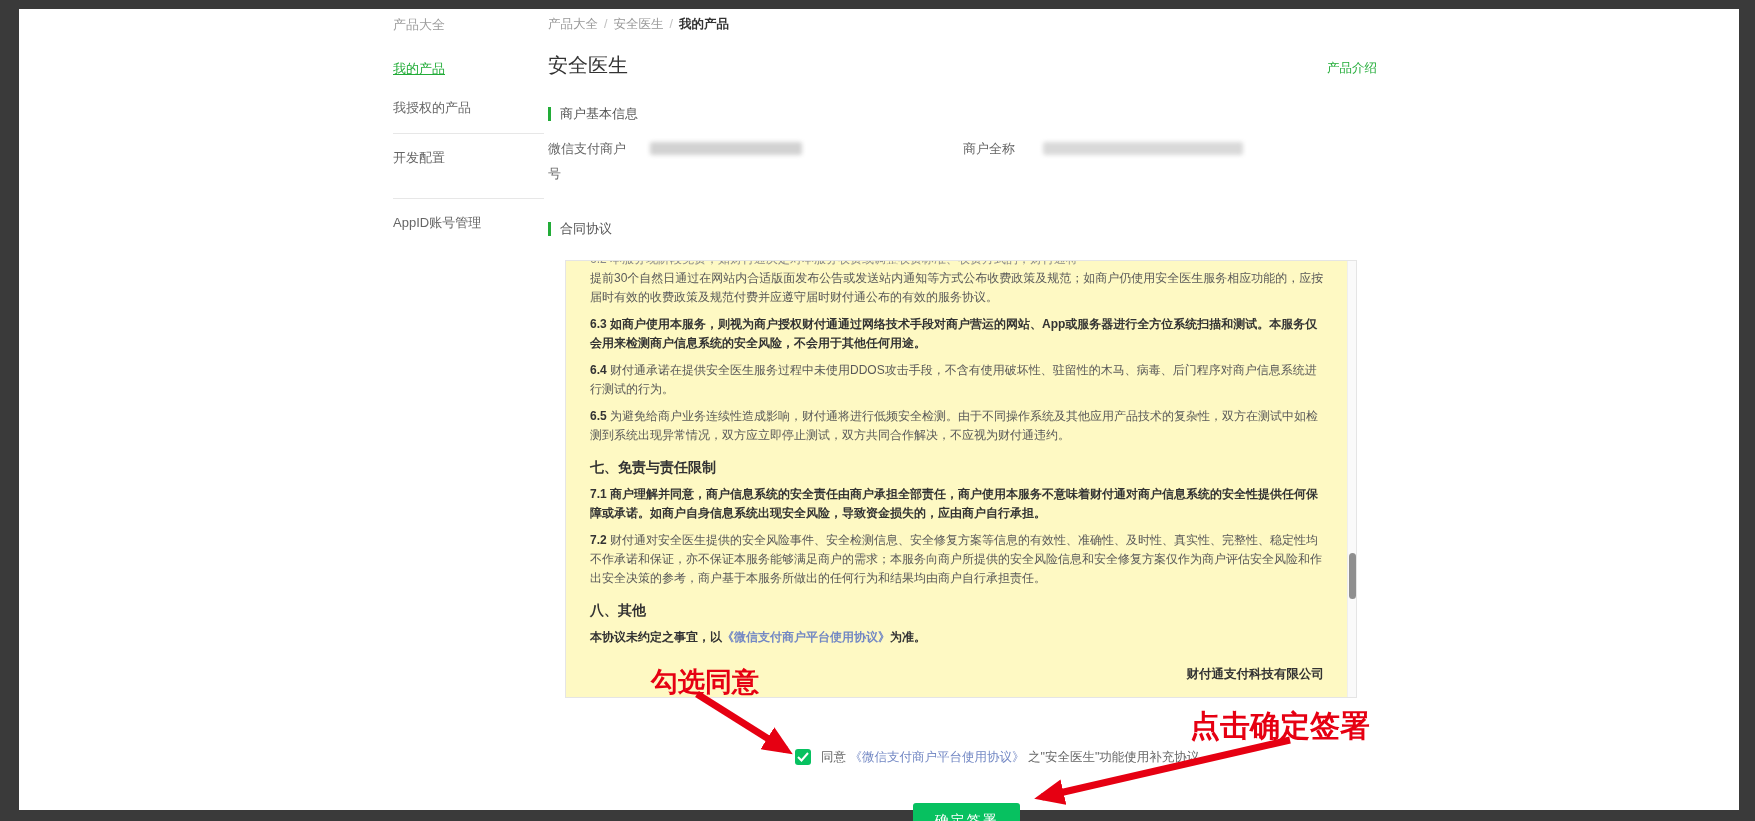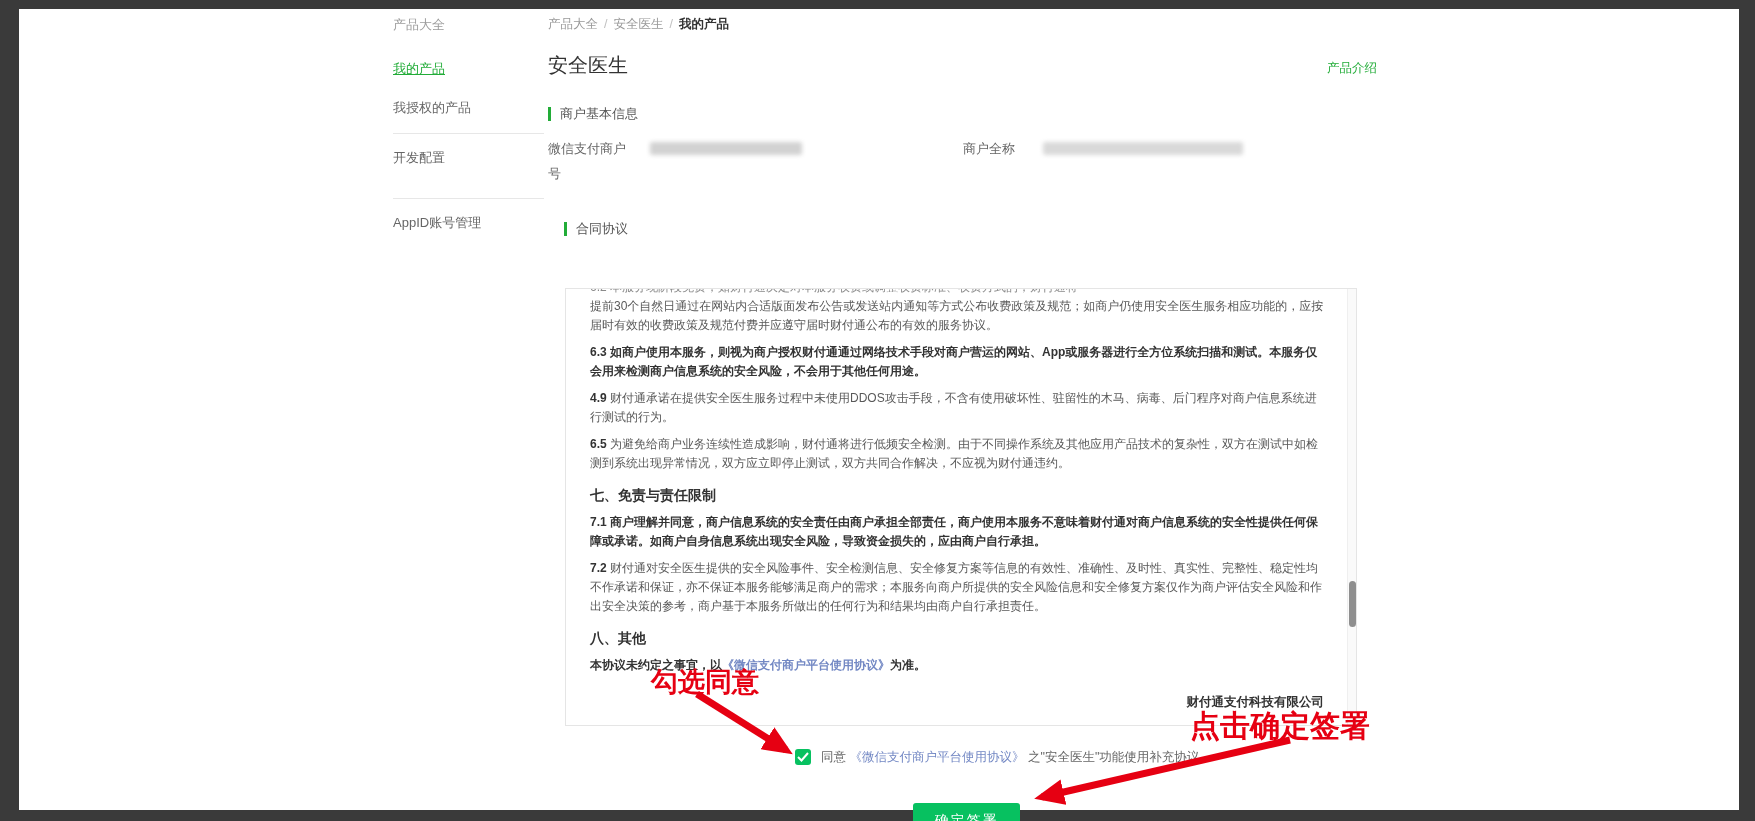"合同协议" .sec2 { margin-left: 16px -> none }
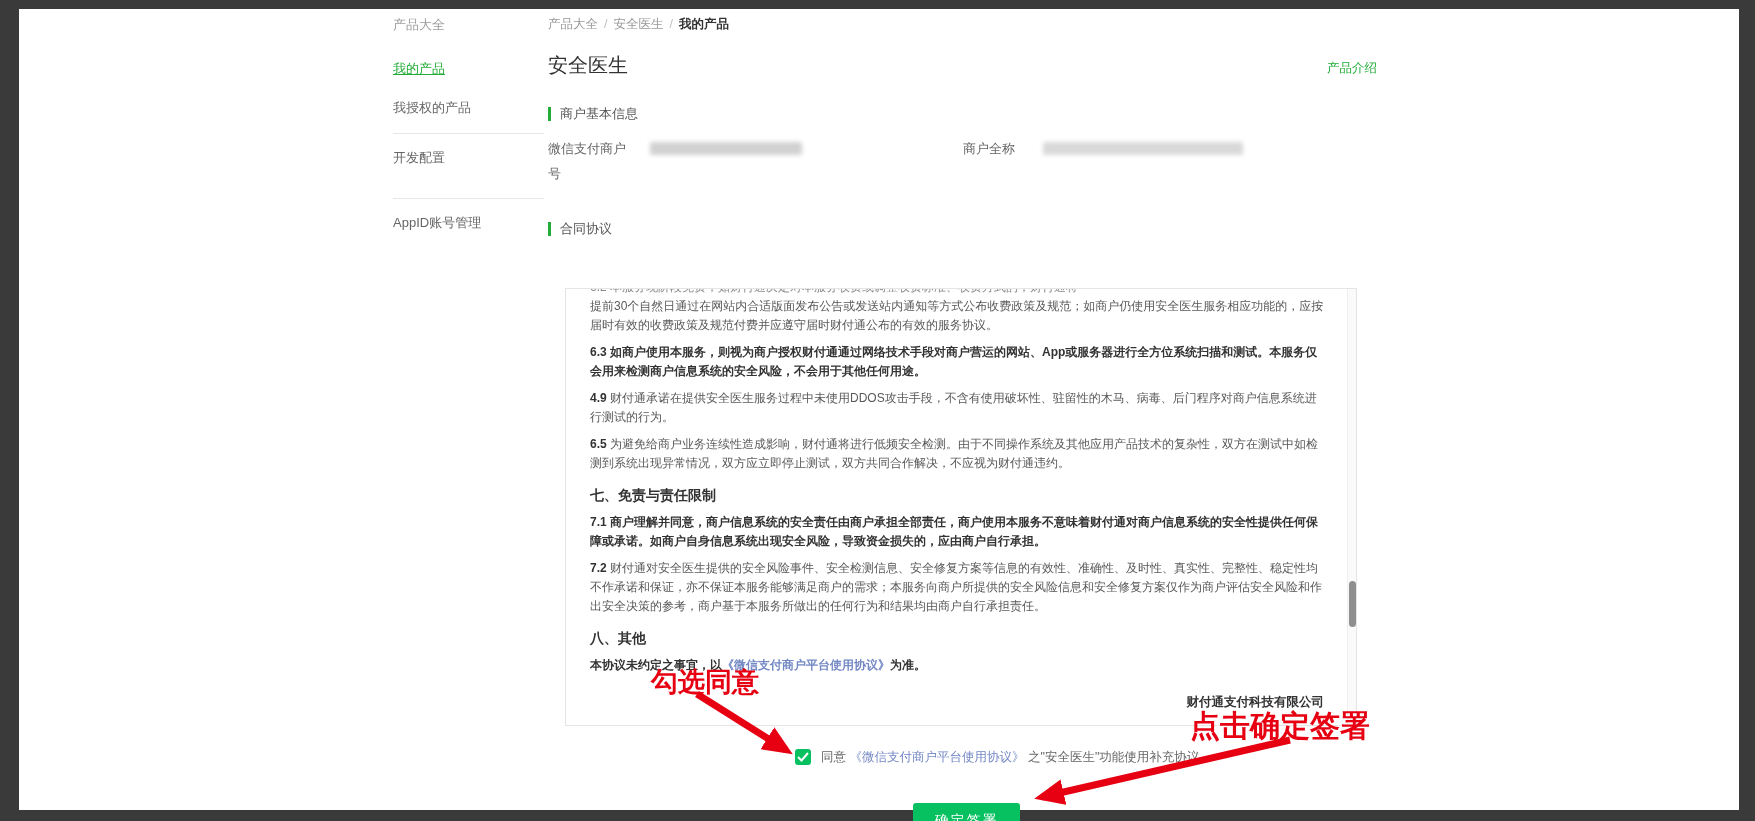"提前30个自然日通过在网站内合适版面发布公告或发送站内通知等方式公布收费政策及规" .agreement-box { background: #ffffff -> #fef9c3; top: 288px -> 260px }
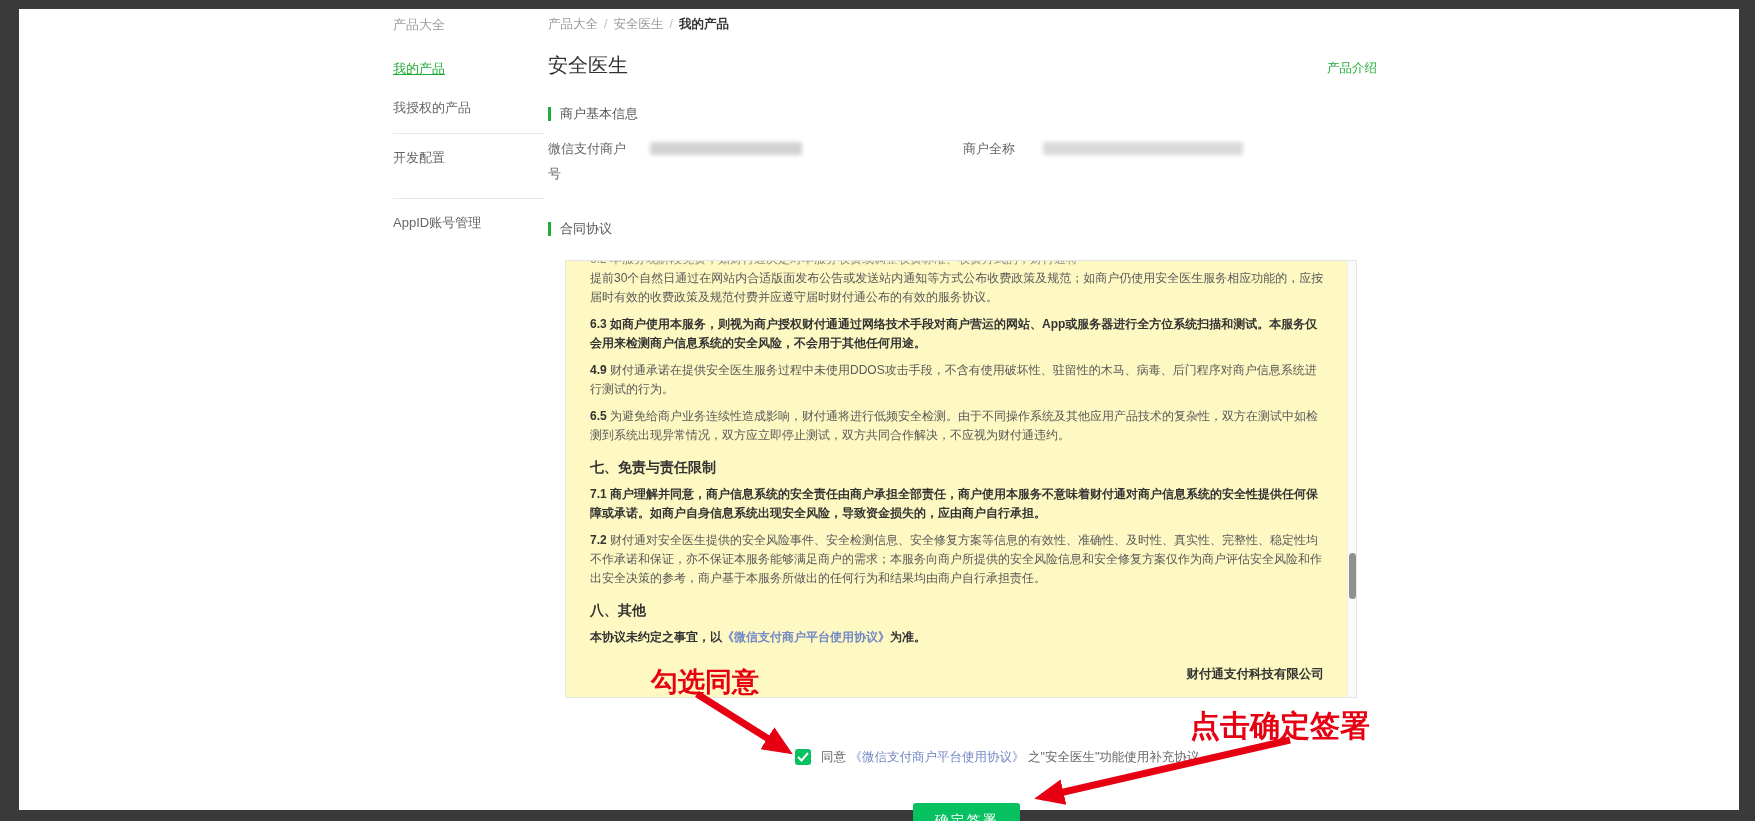"4.9" b { text: 4.9 -> 6.4 }
